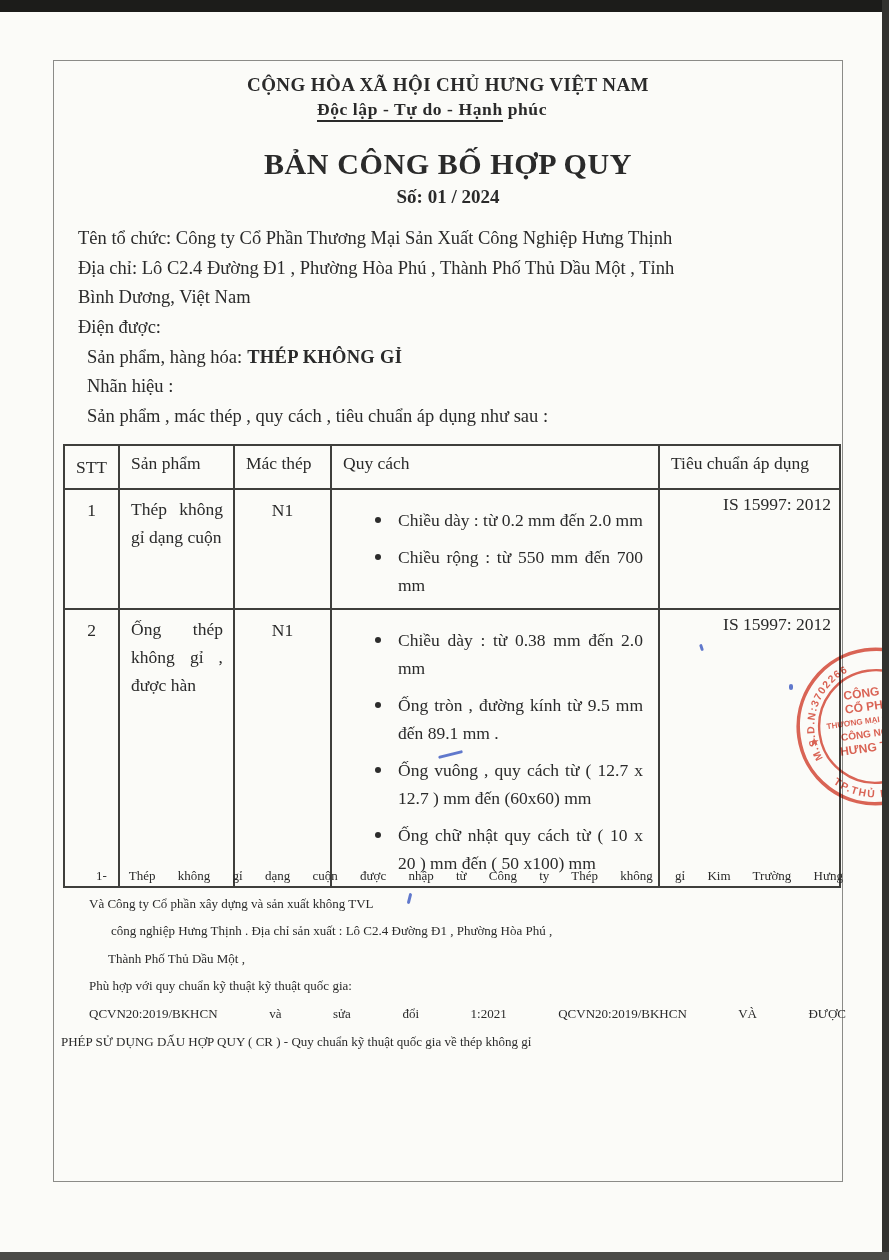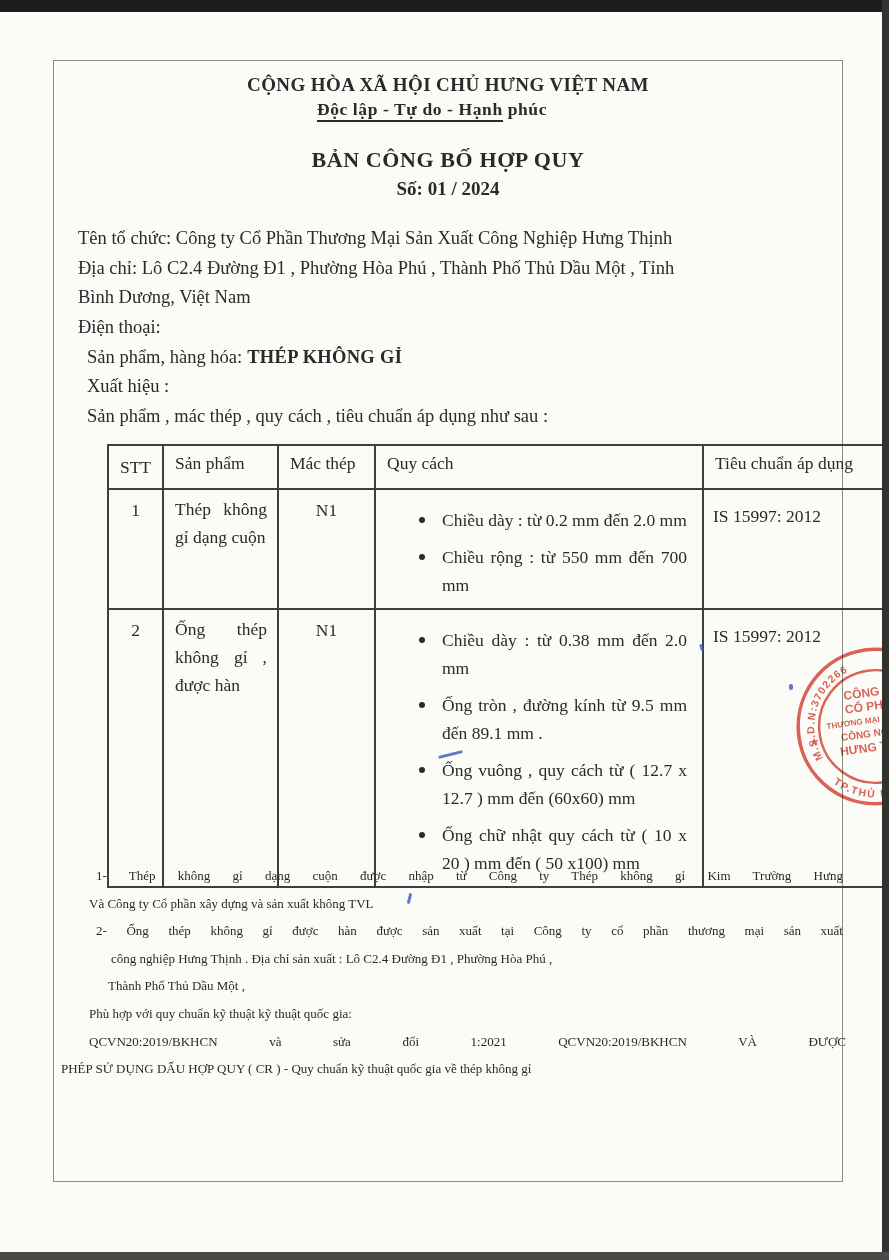"BẢN CÔNG BỐ HỢP QUY" .doc-title { font-size: 22px -> 30px }
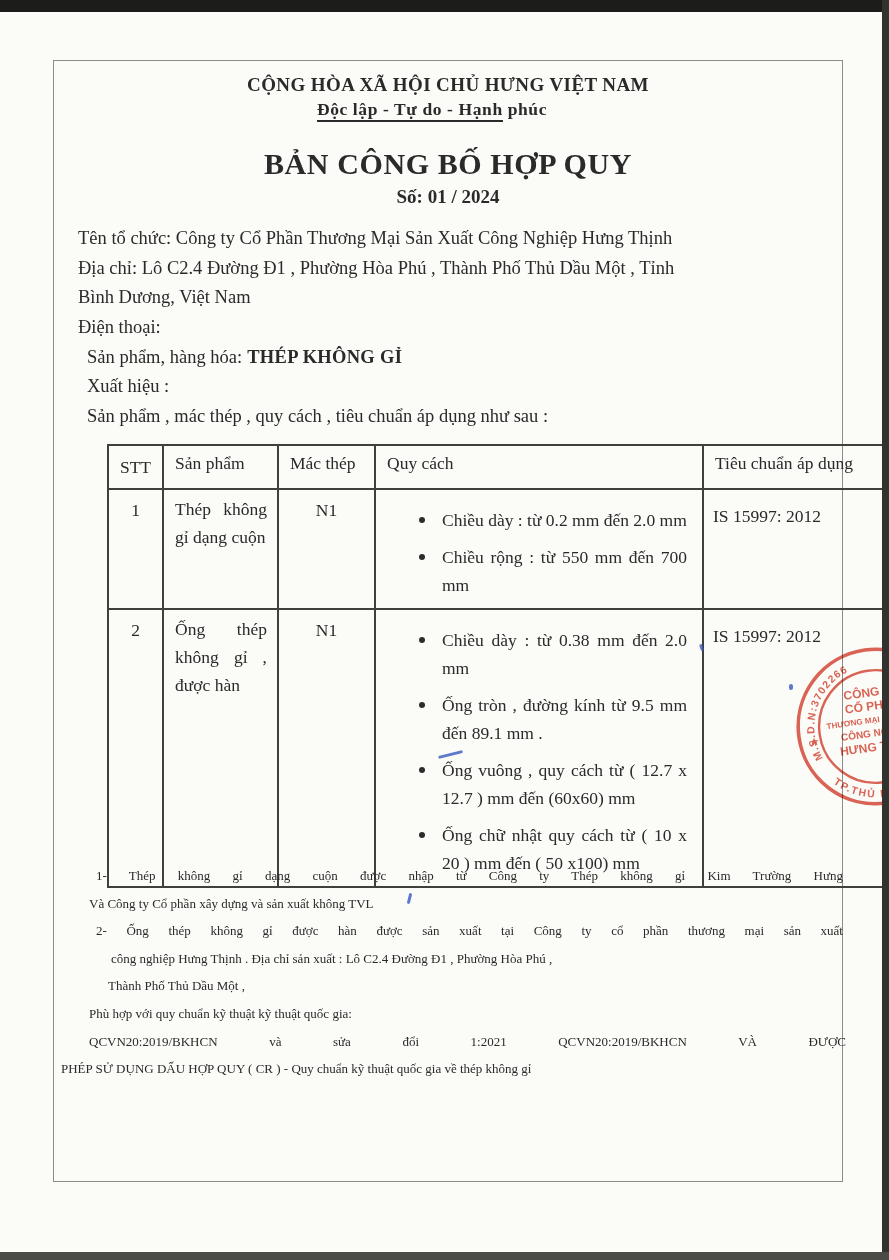"Điện thoại:" div.ln { text: thoại -> được }
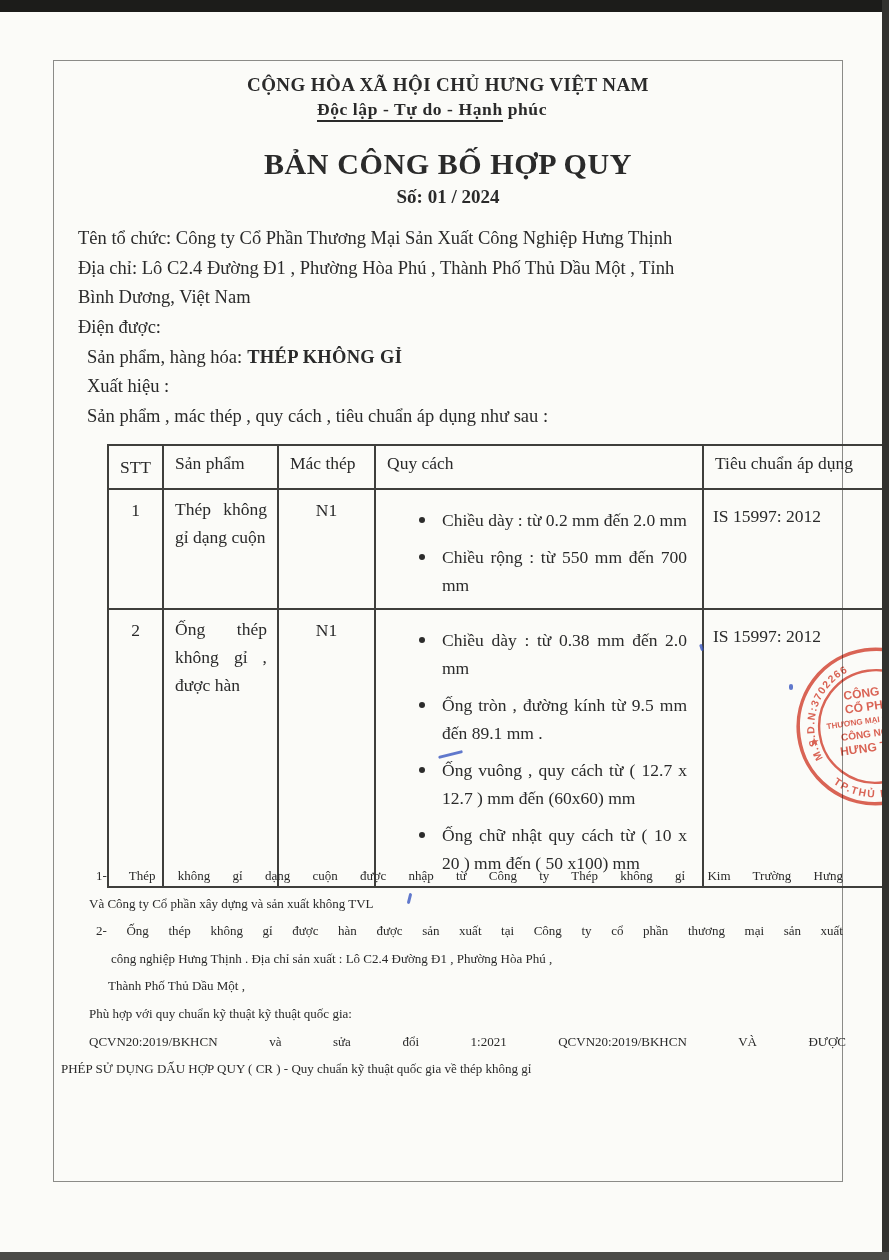"Xuất hiệu :" div.ln { text: Xuất -> Nhãn }
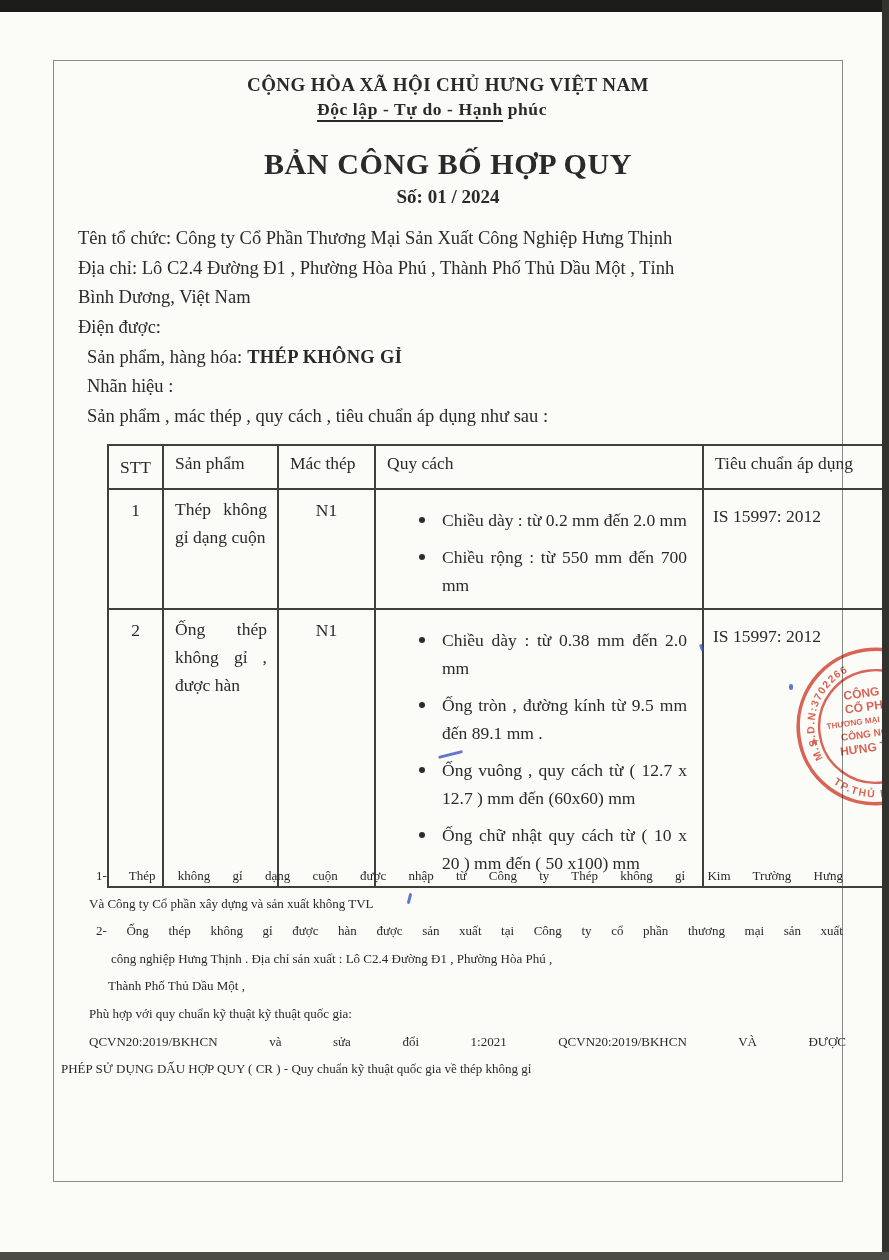"STT" table.spec { margin-left: 44px -> none }
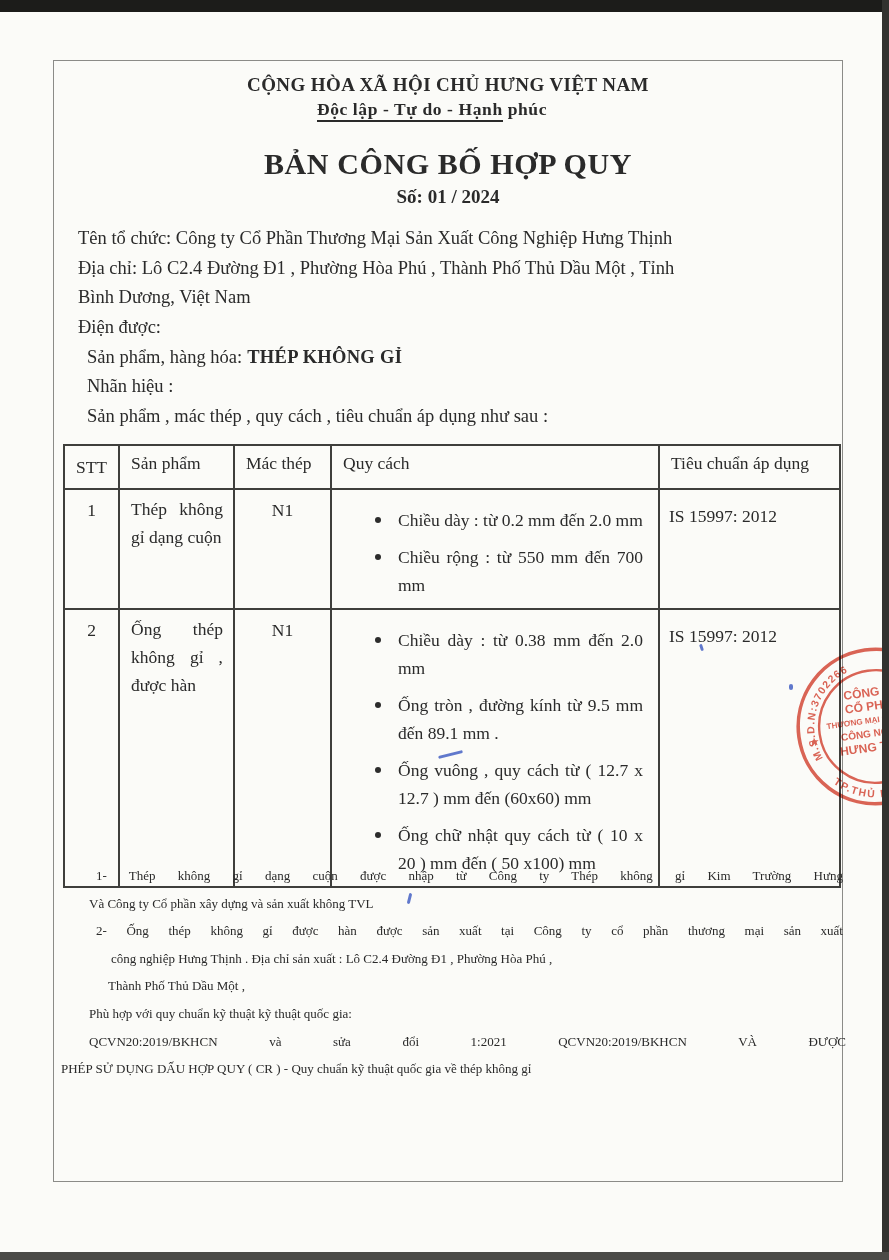"IS 15997: 2012" .c-tc { padding: 12px 8px 0 9px -> 0 8px 0 9px; text-align: none -> right }
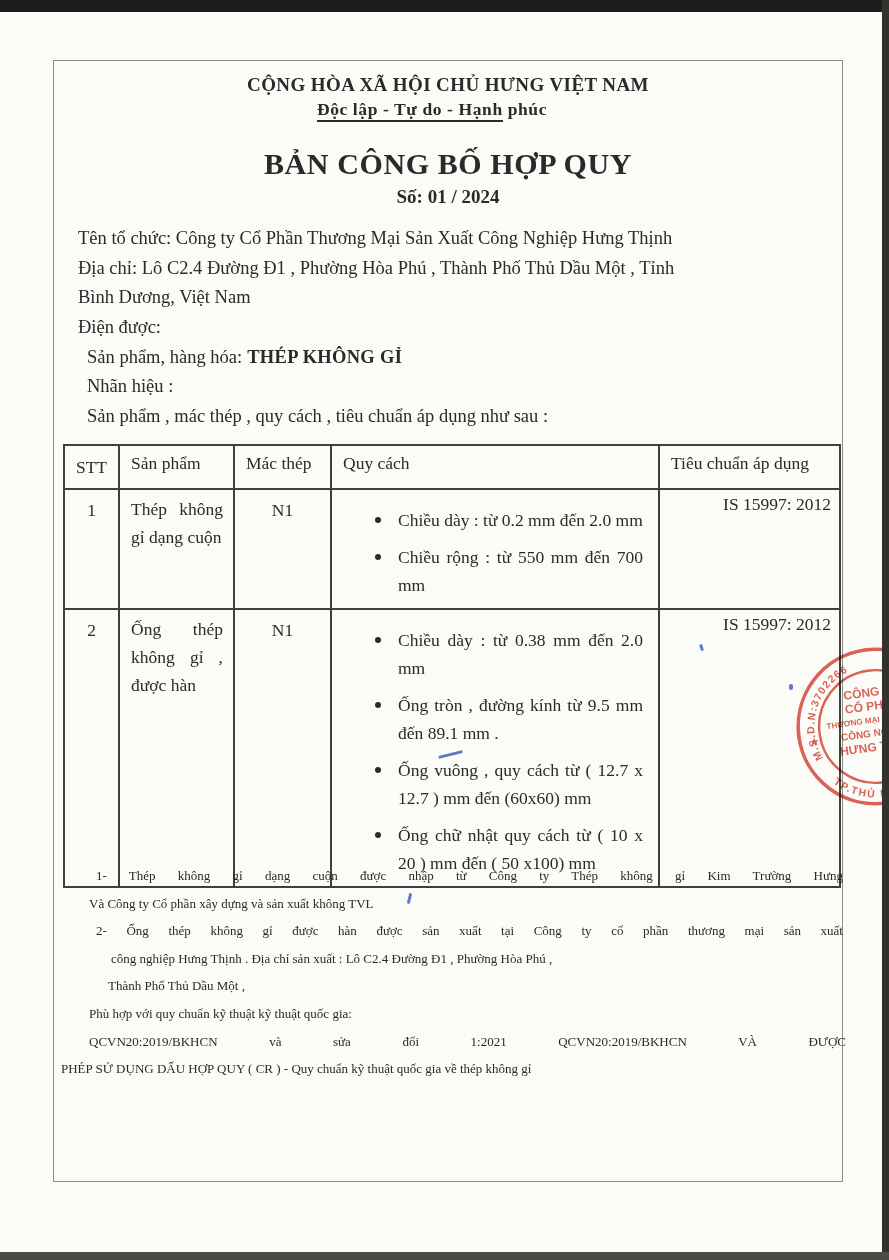"2- Ống thép không gỉ" div.nl { html: <div>2- Ống thép không gỉ được hàn được sản xuất tại Công ty cổ phần thương mại sản xuất</div> -> none }
